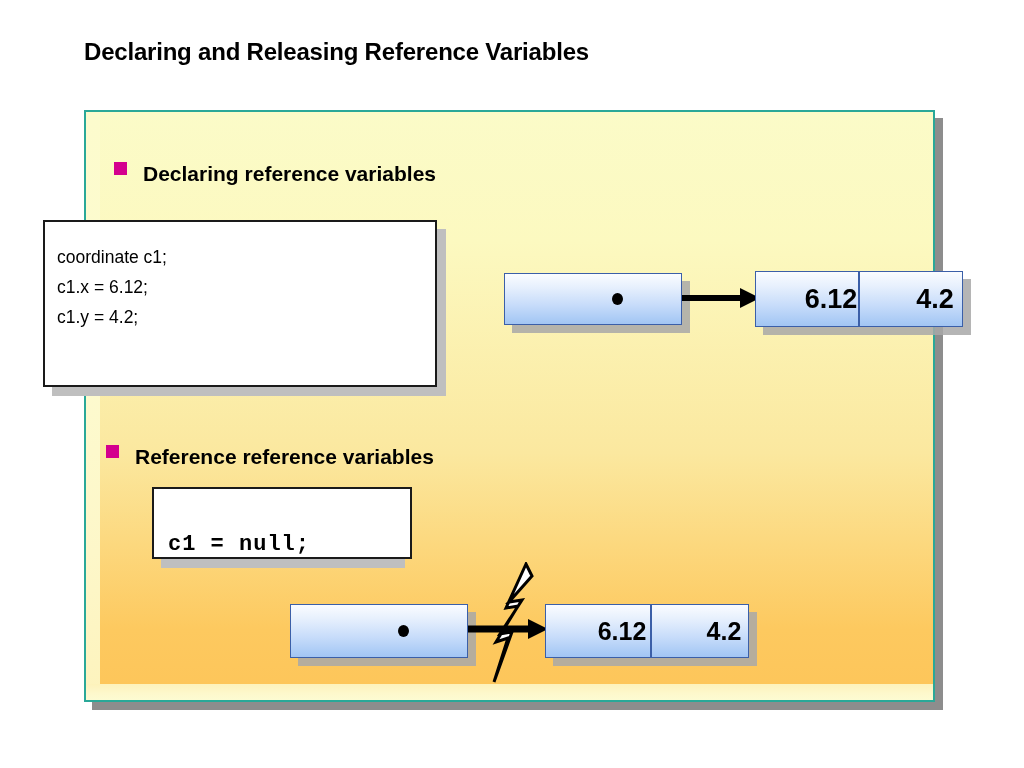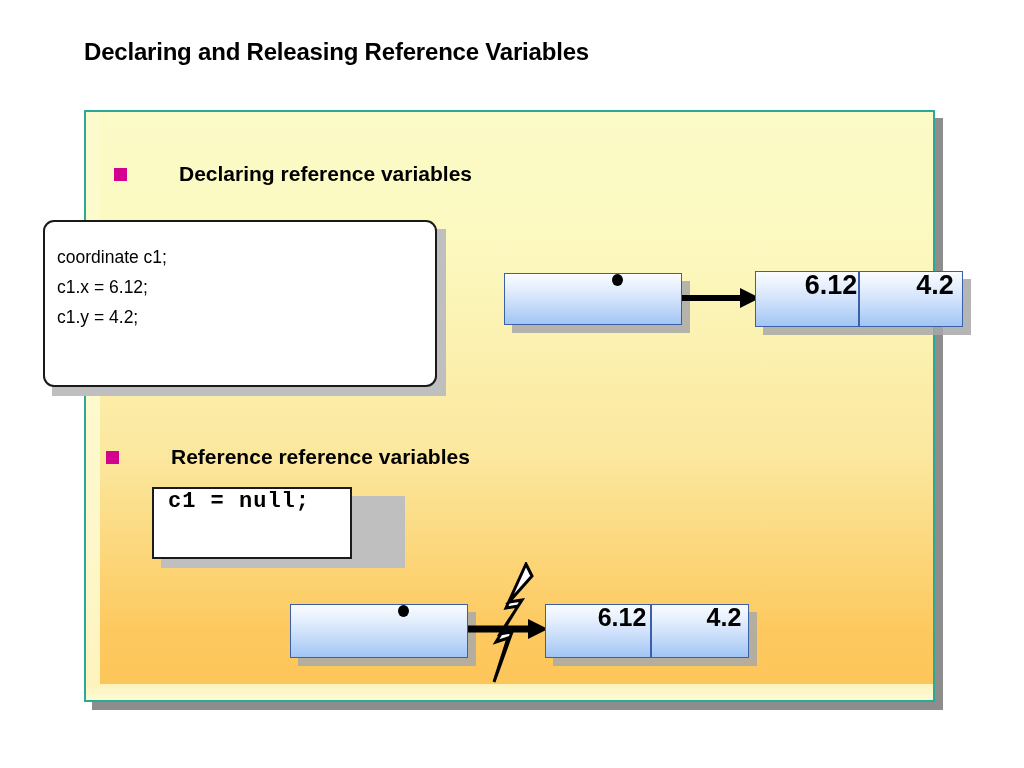"Declaring reference variables" .bullet-row { align-items: center -> none; gap: 36px -> none }
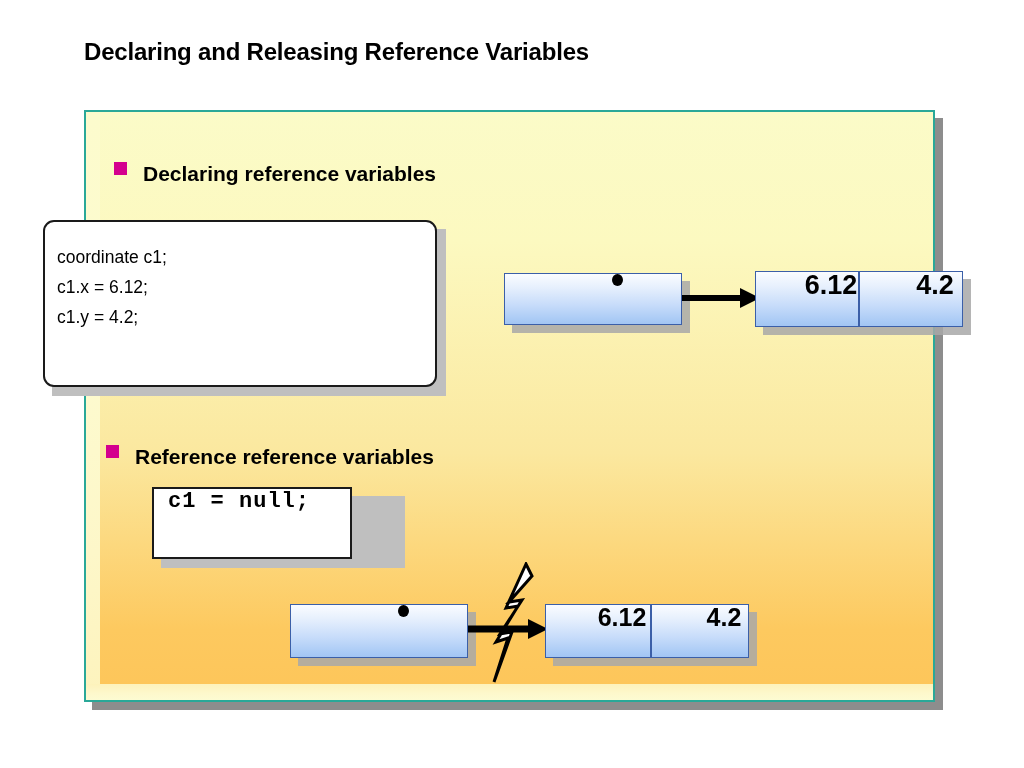"coordinate c1;" #code-box-declare { border-radius: 11px -> none }
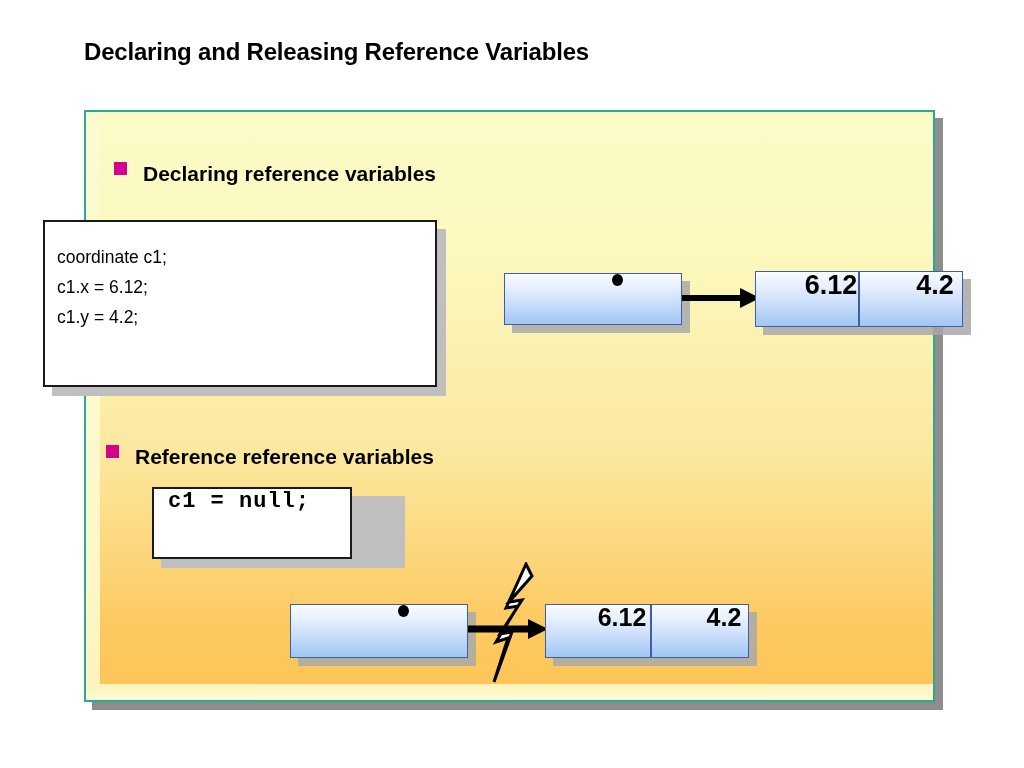"6.12" .blue-box { align-items: flex-start -> center }
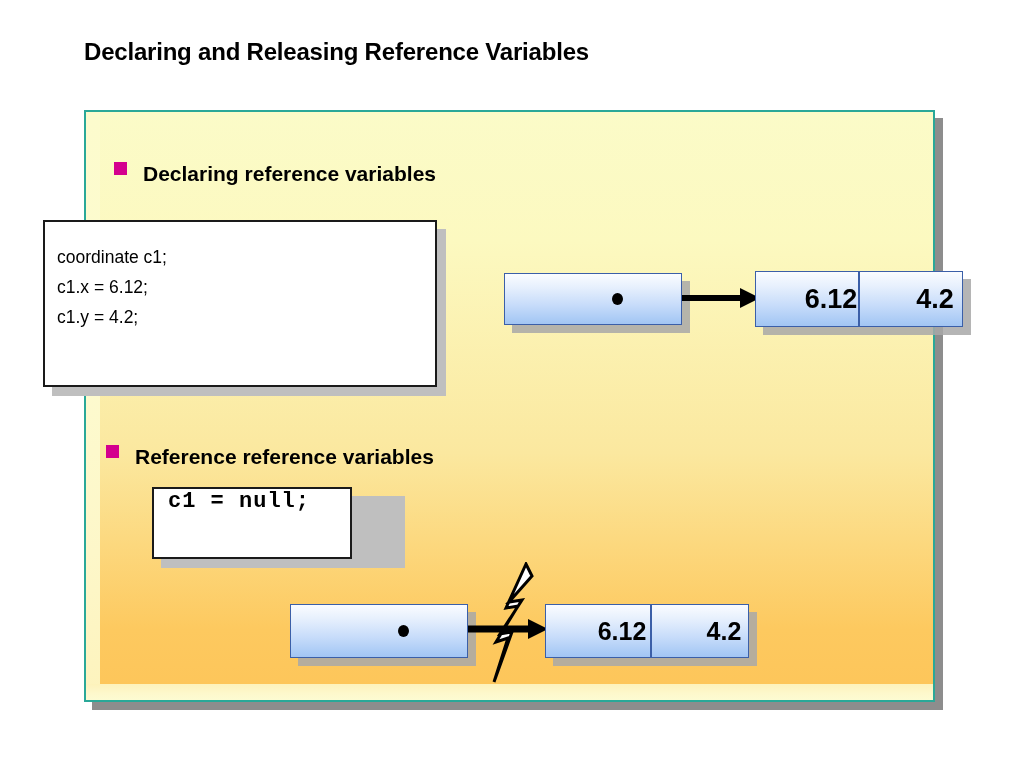"c1 = null;" #code-box-null { align-items: flex-start -> flex-end; width: 200px -> 260px }
